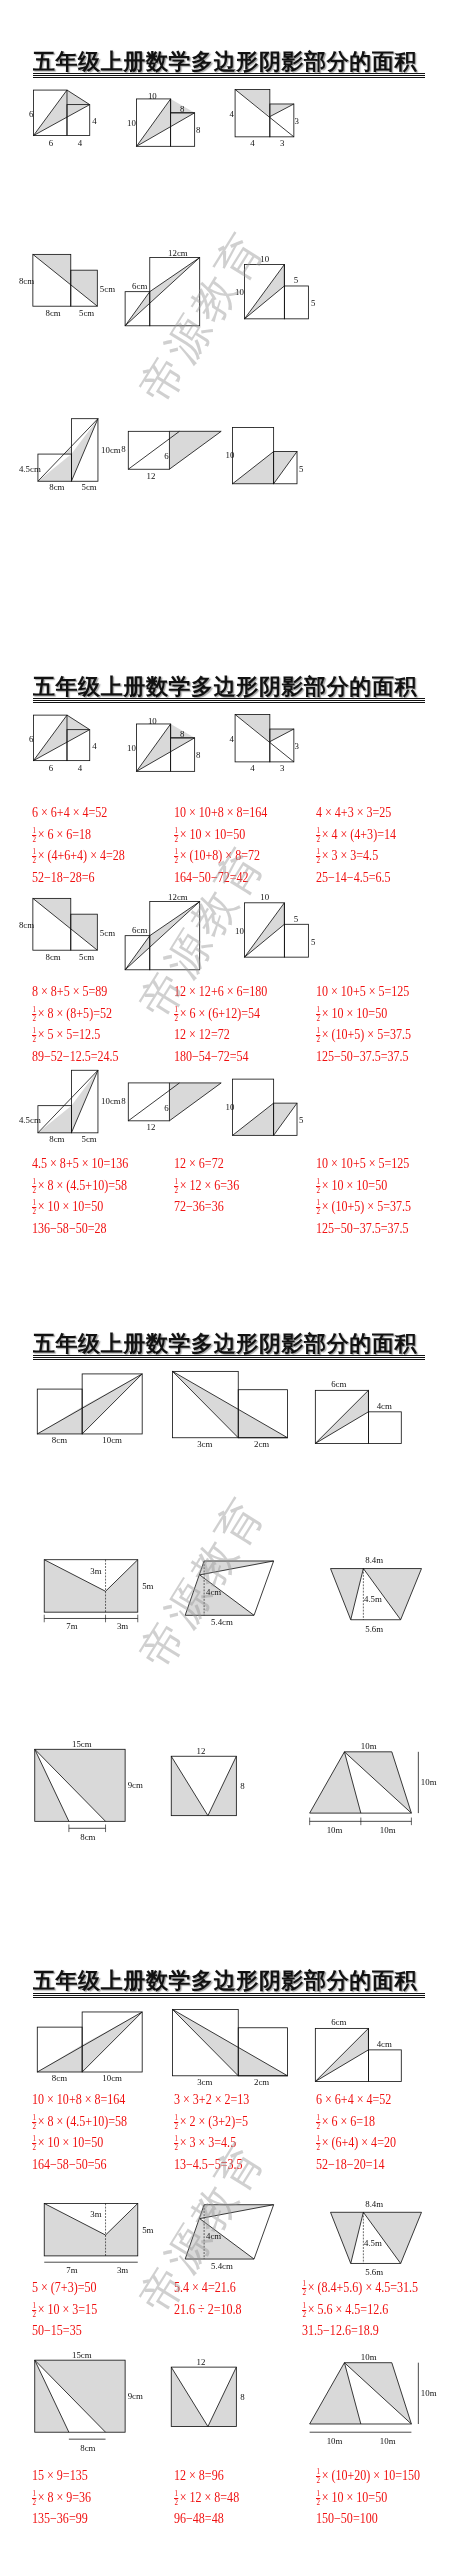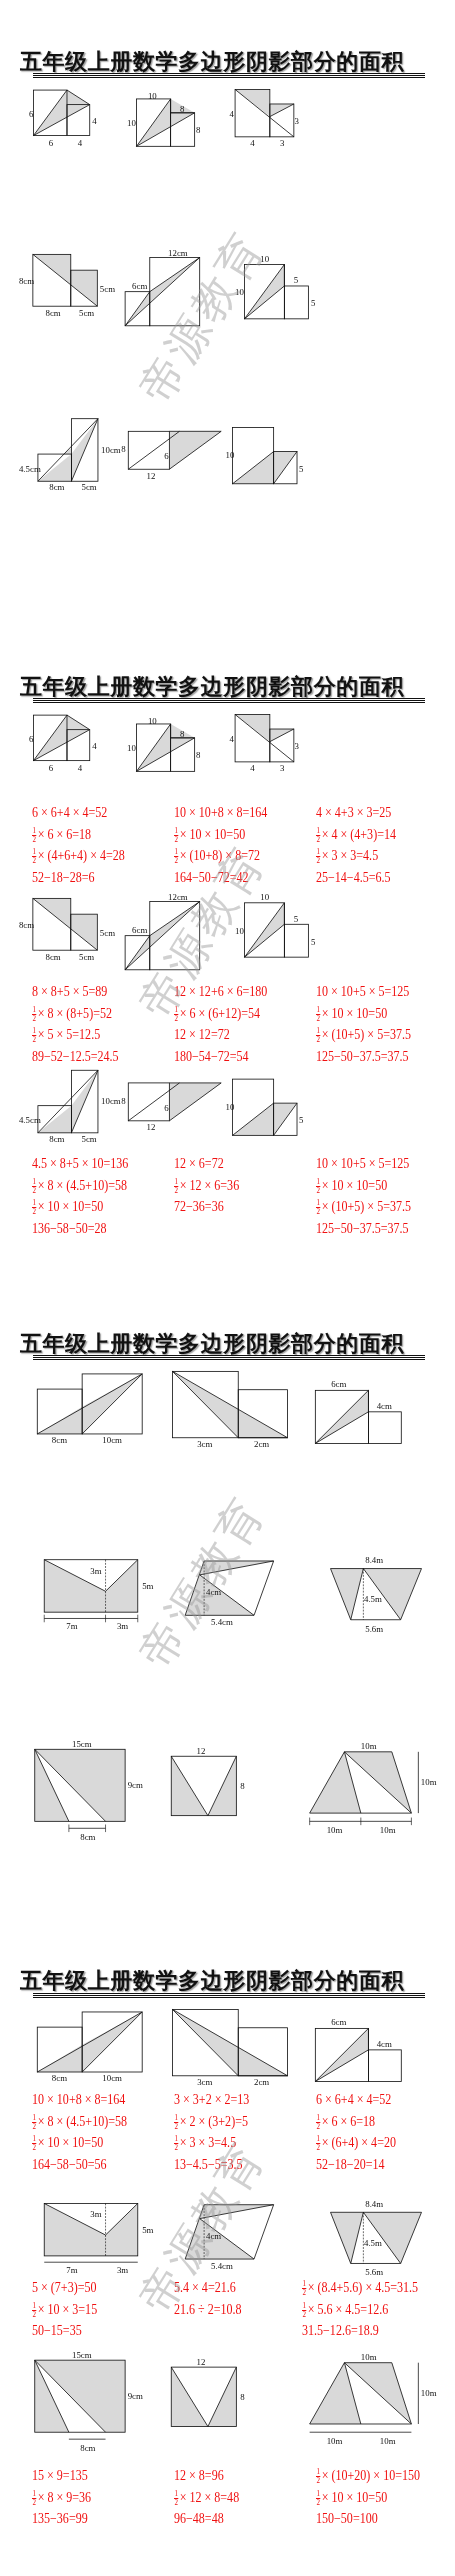"五年级上册数学多边形阴影部分的面积" .title { left: 12px -> 25px }
